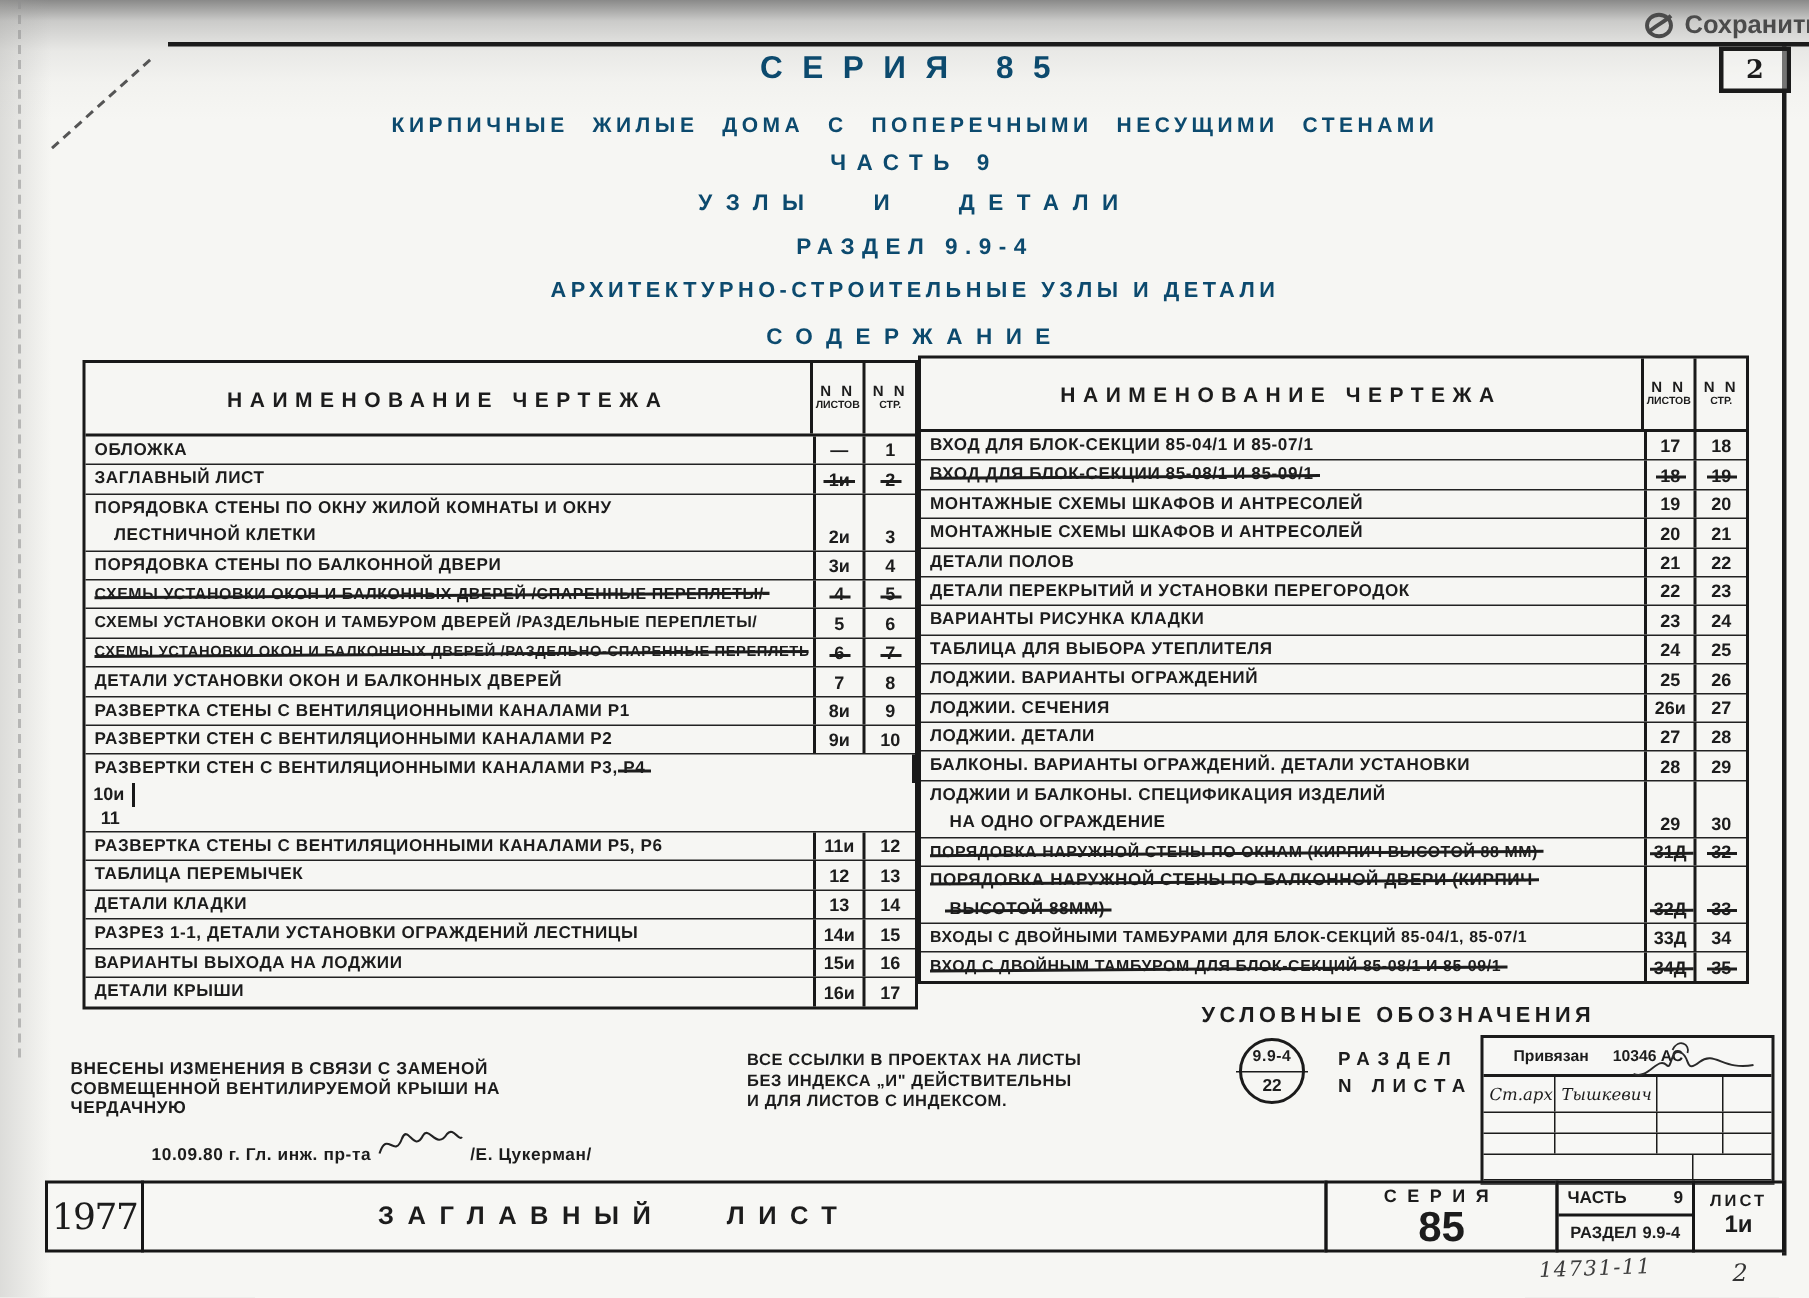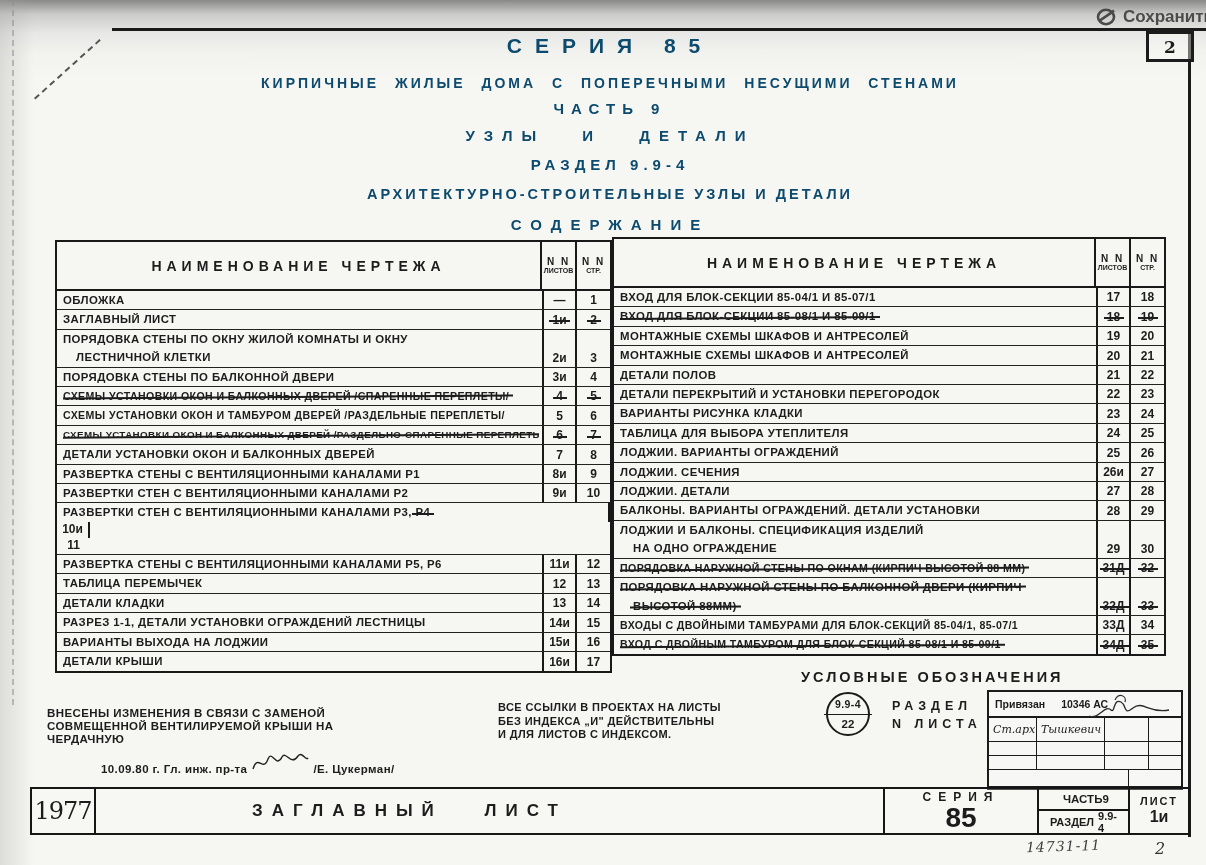"Привязан" .stamp-r1 { padding-left: 6px -> 20px }
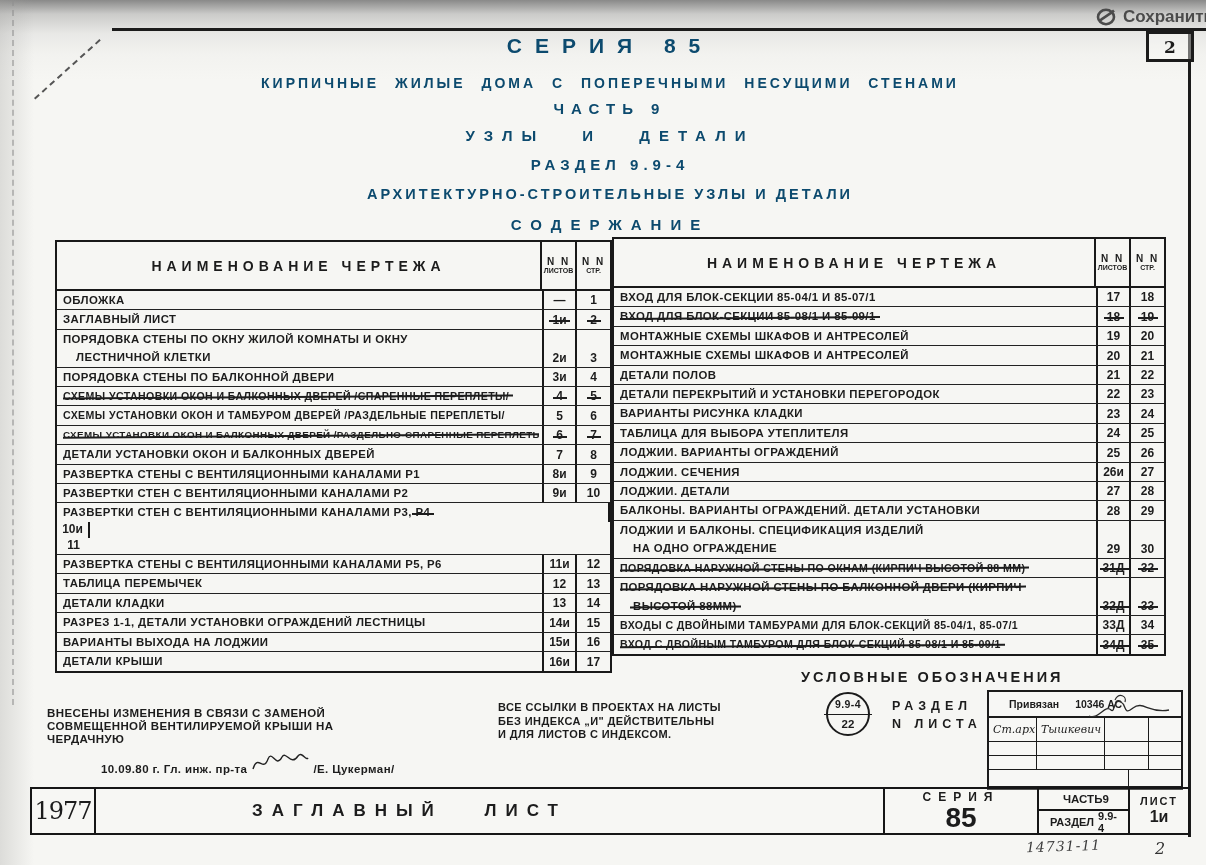"ЧАСТЬ" .tb-part .half { padding: 0 24px -> 0 6px }
